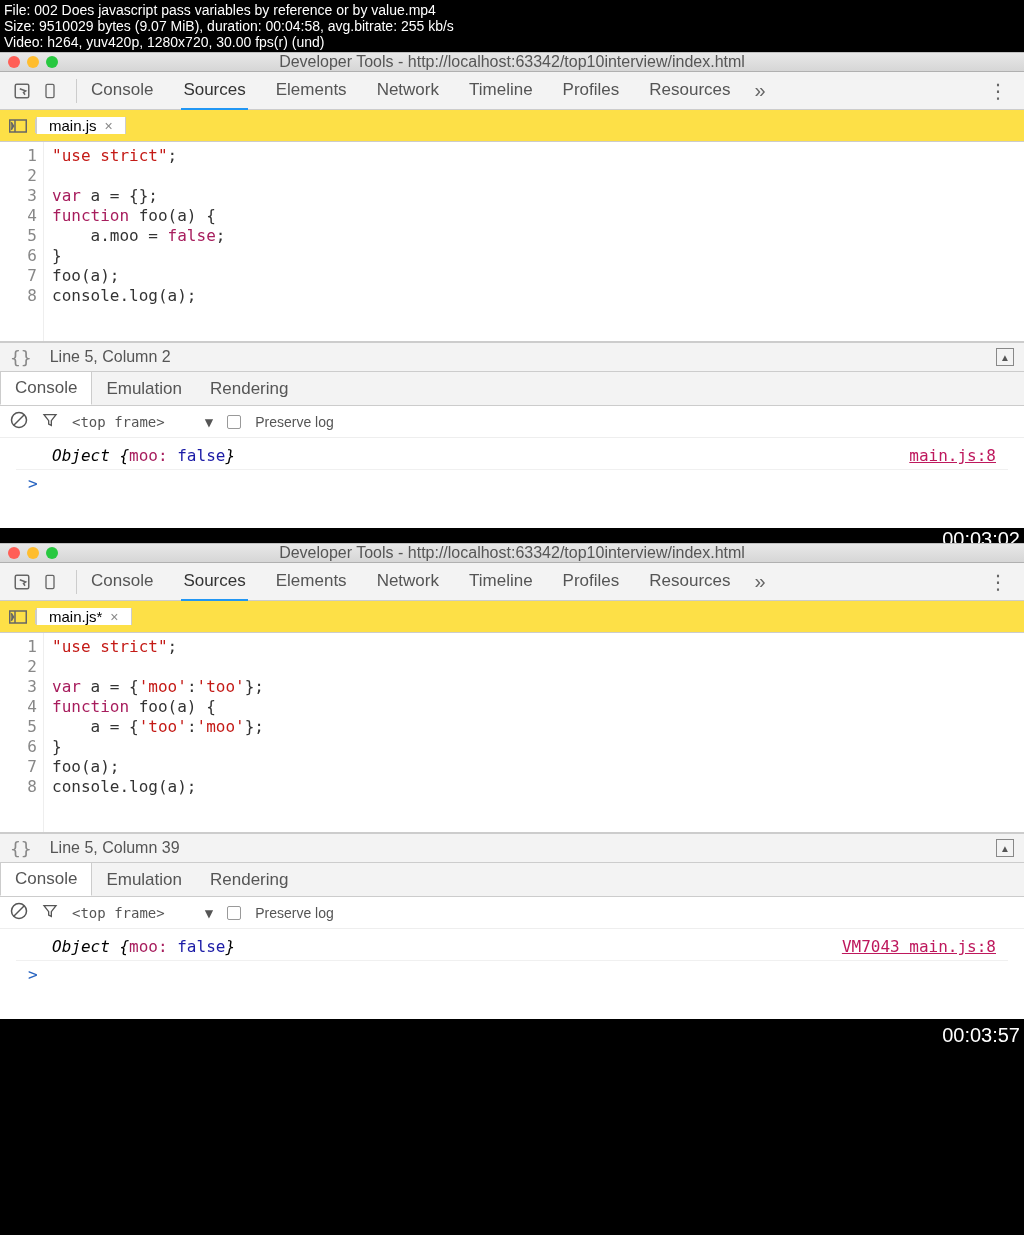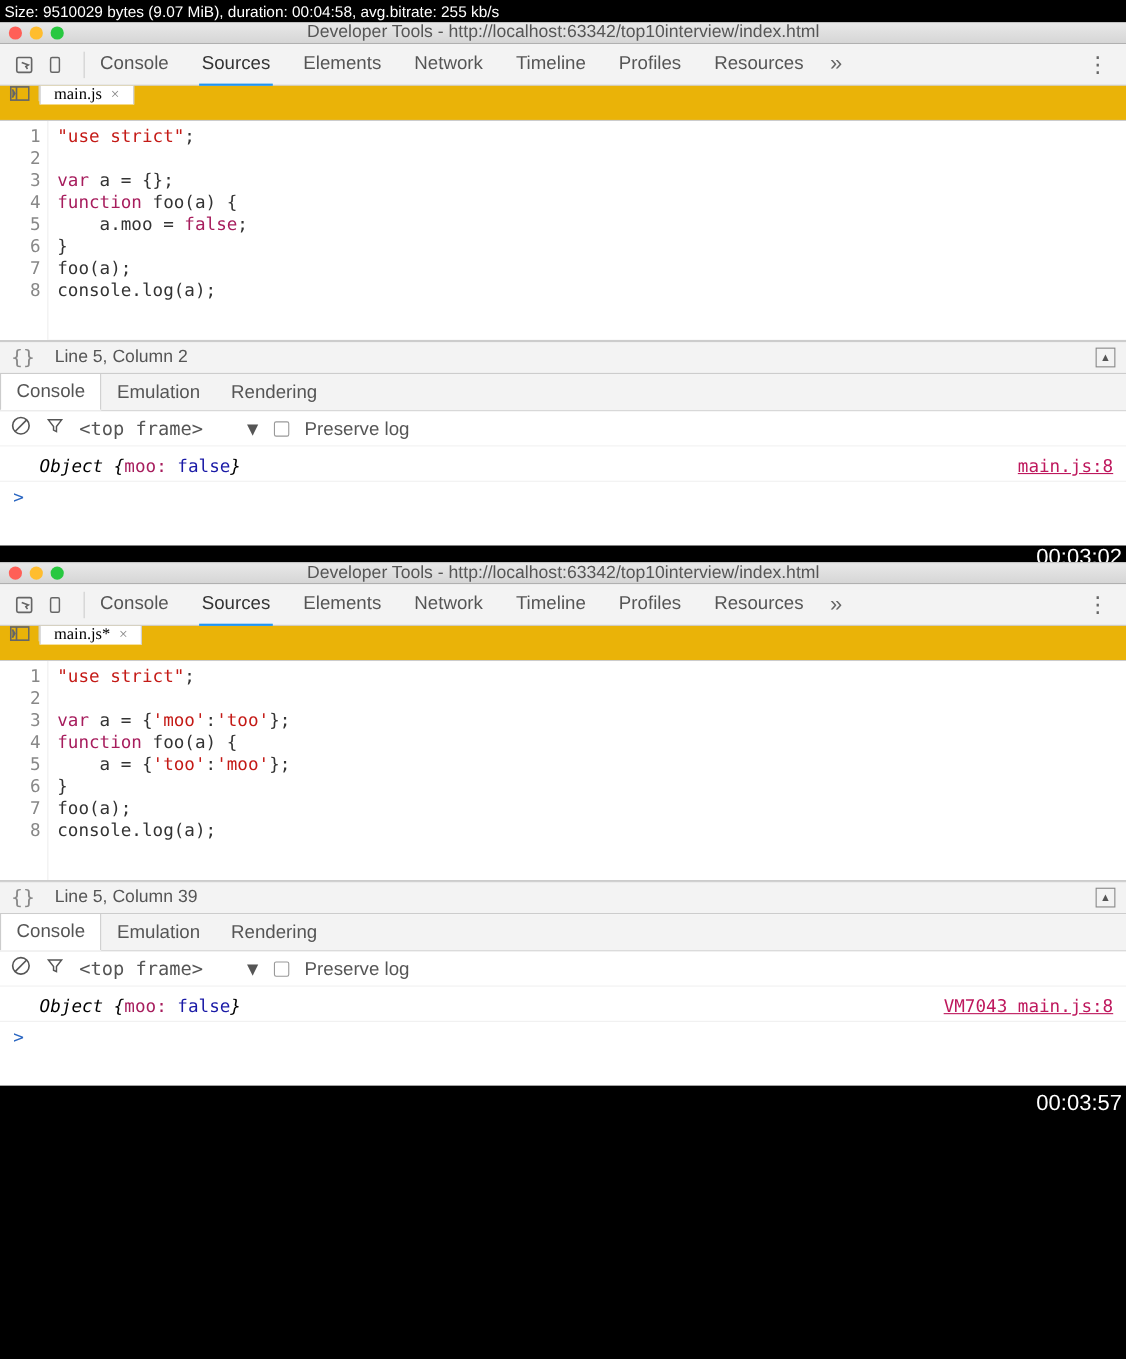"File: 002 Does javascript pass" div { html: none -> <div>File: 002 Does javascript pass variables by reference or by value.mp4</div> }
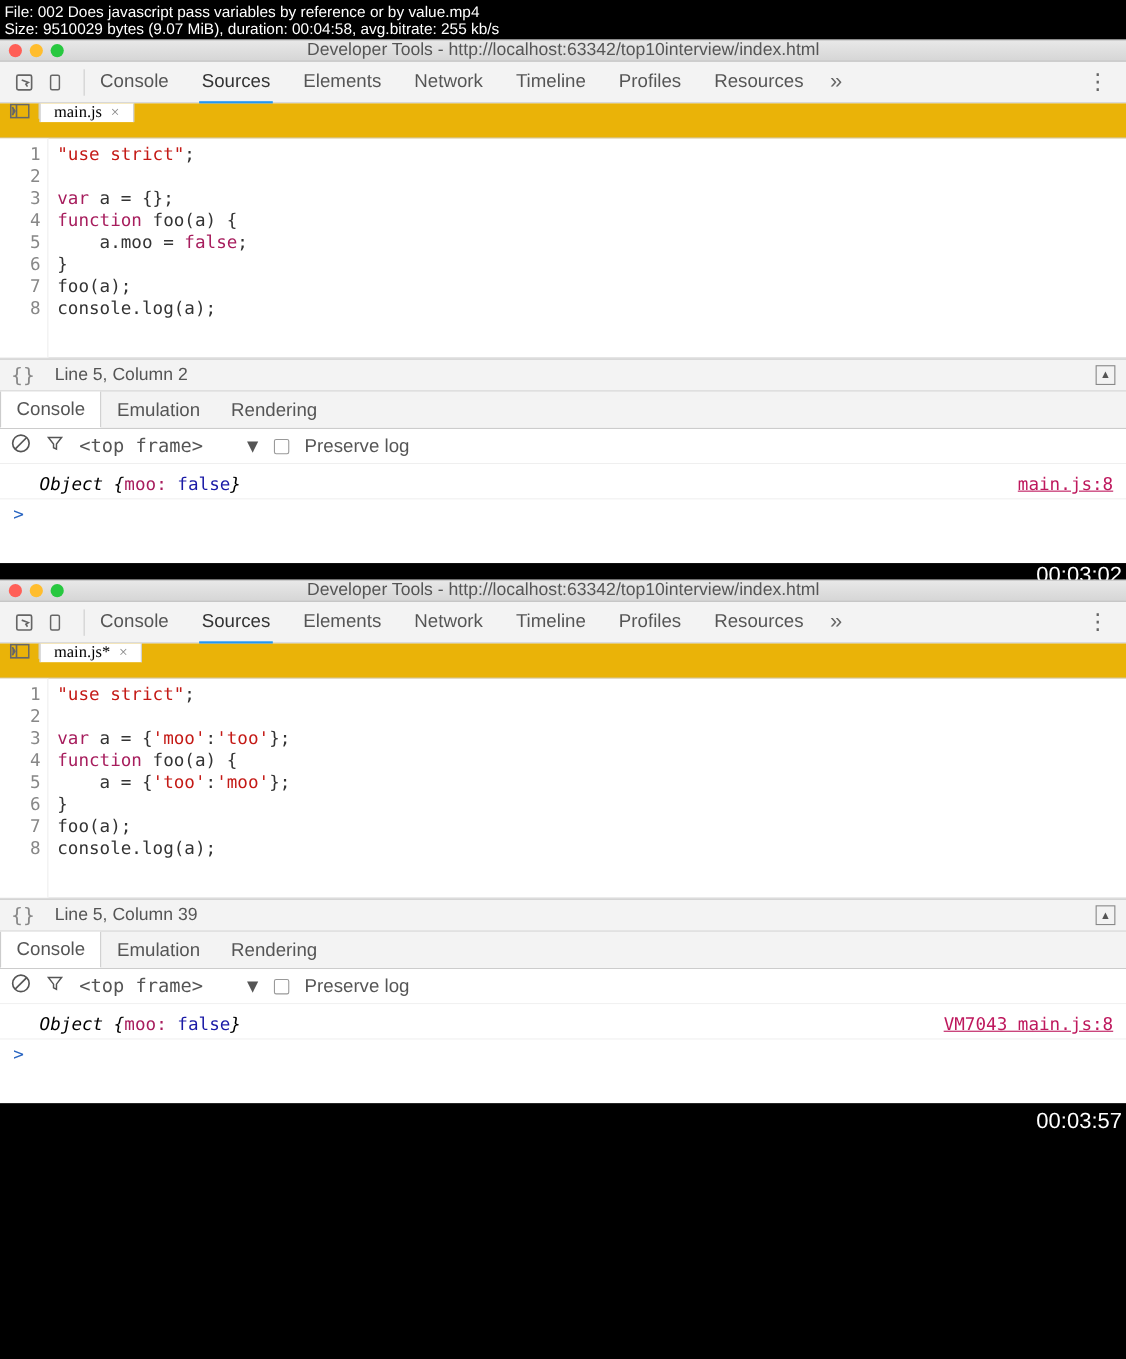"Video: h264, yuv420p, 1280x720, 30.00" div { html: none -> <div>Video: h264, yuv420p, 1280x720, 30.00 fps(r) (und)</div> }
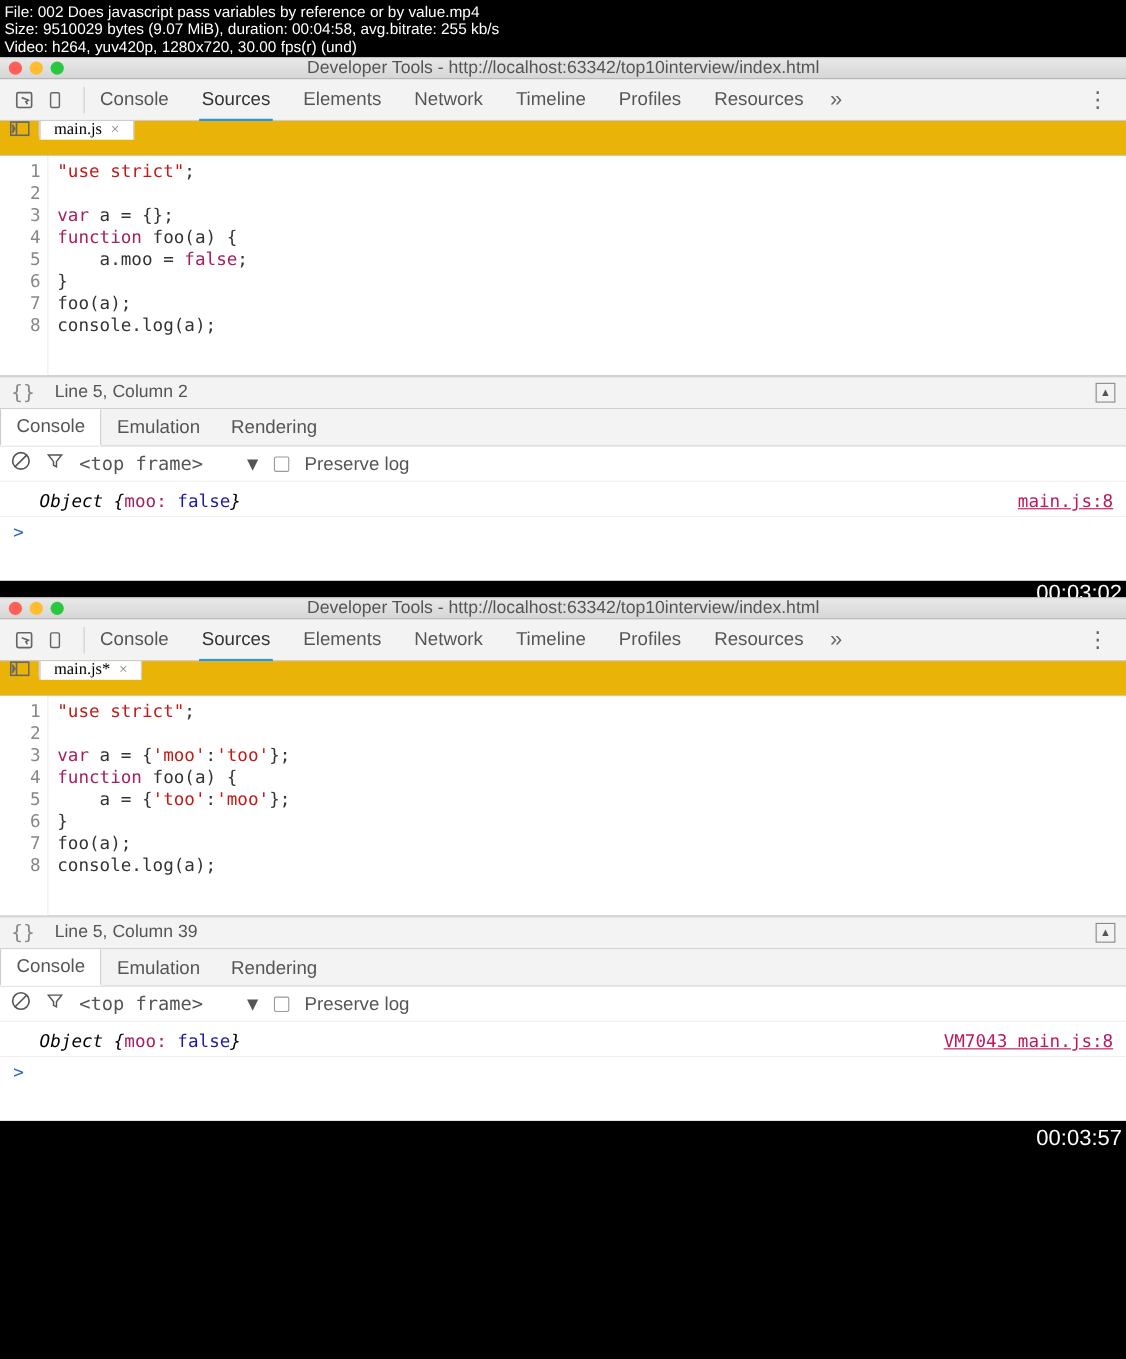"main.js" .file-tabs { align-items: flex-start -> center; background: #eab308 -> #fde047; font-family: Liberation Serif, serif -> none }
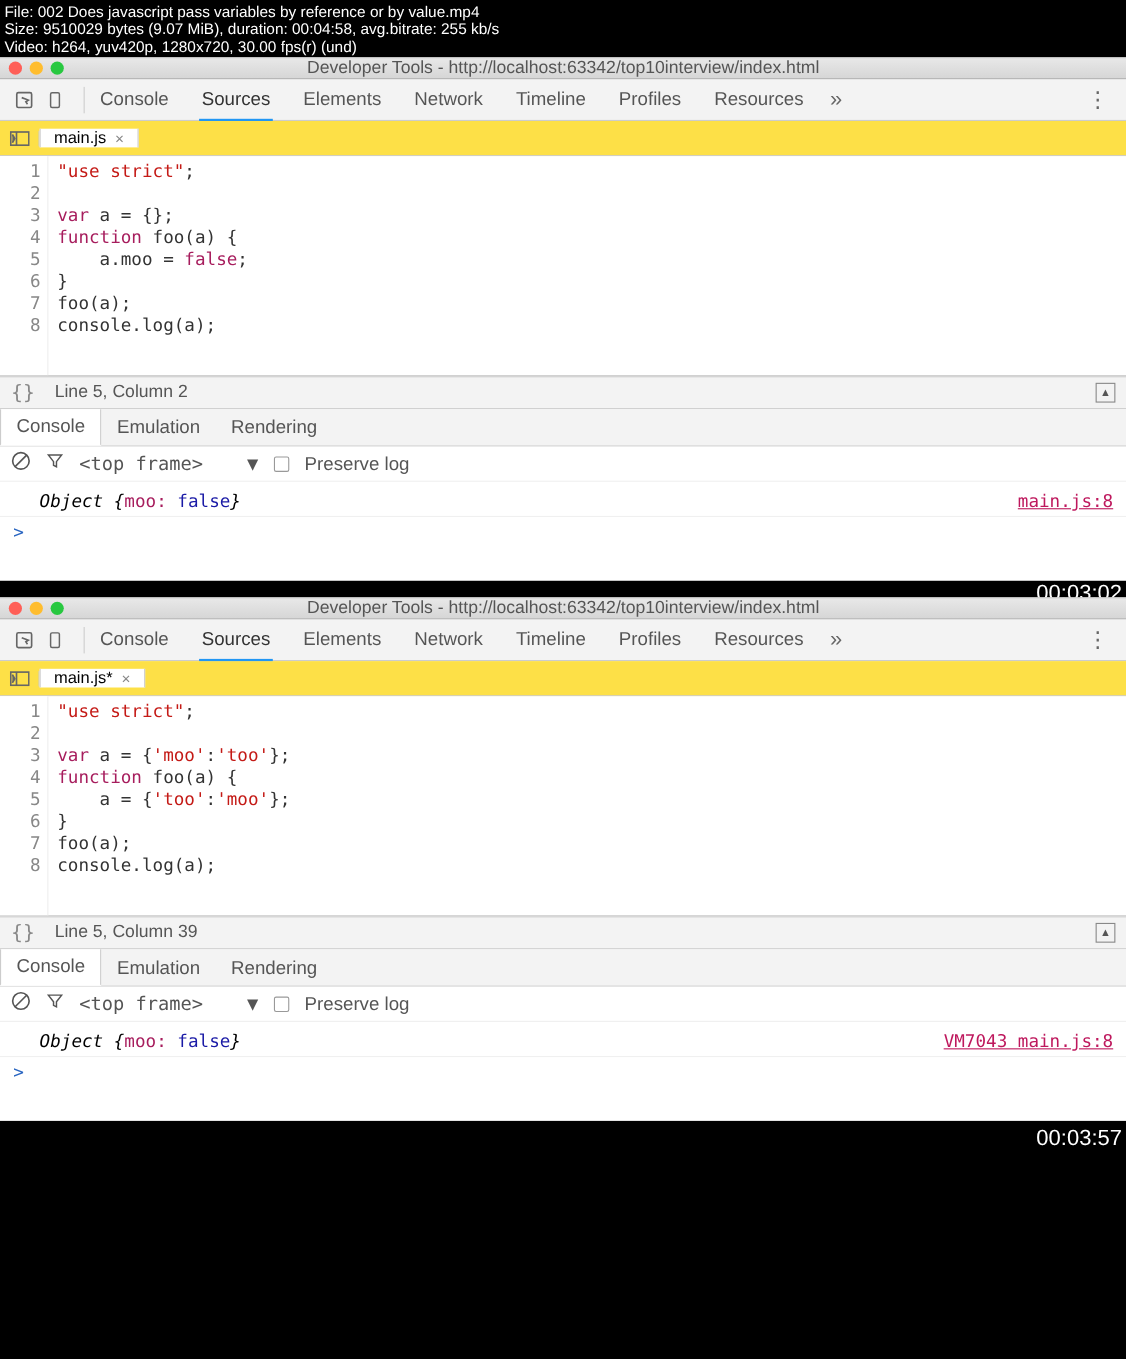"<top frame>" .console-toolbar { font-size: 17px -> 14px }
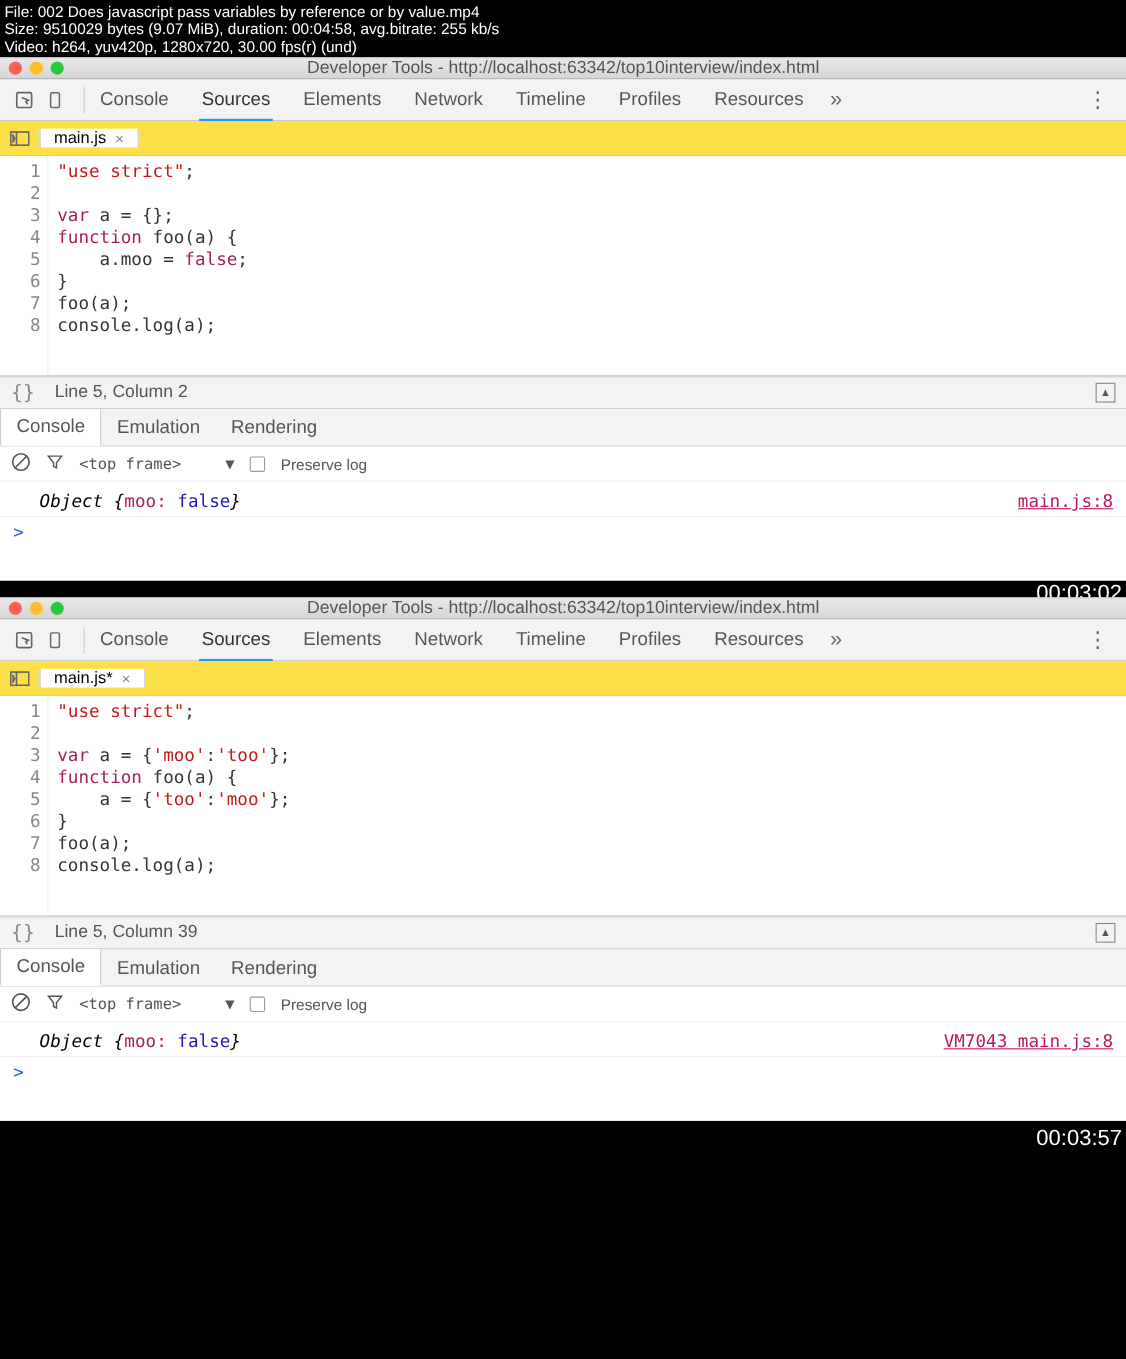"Object {moo: false}" .console-output { padding: 4px 0 -> 4px 16px }
